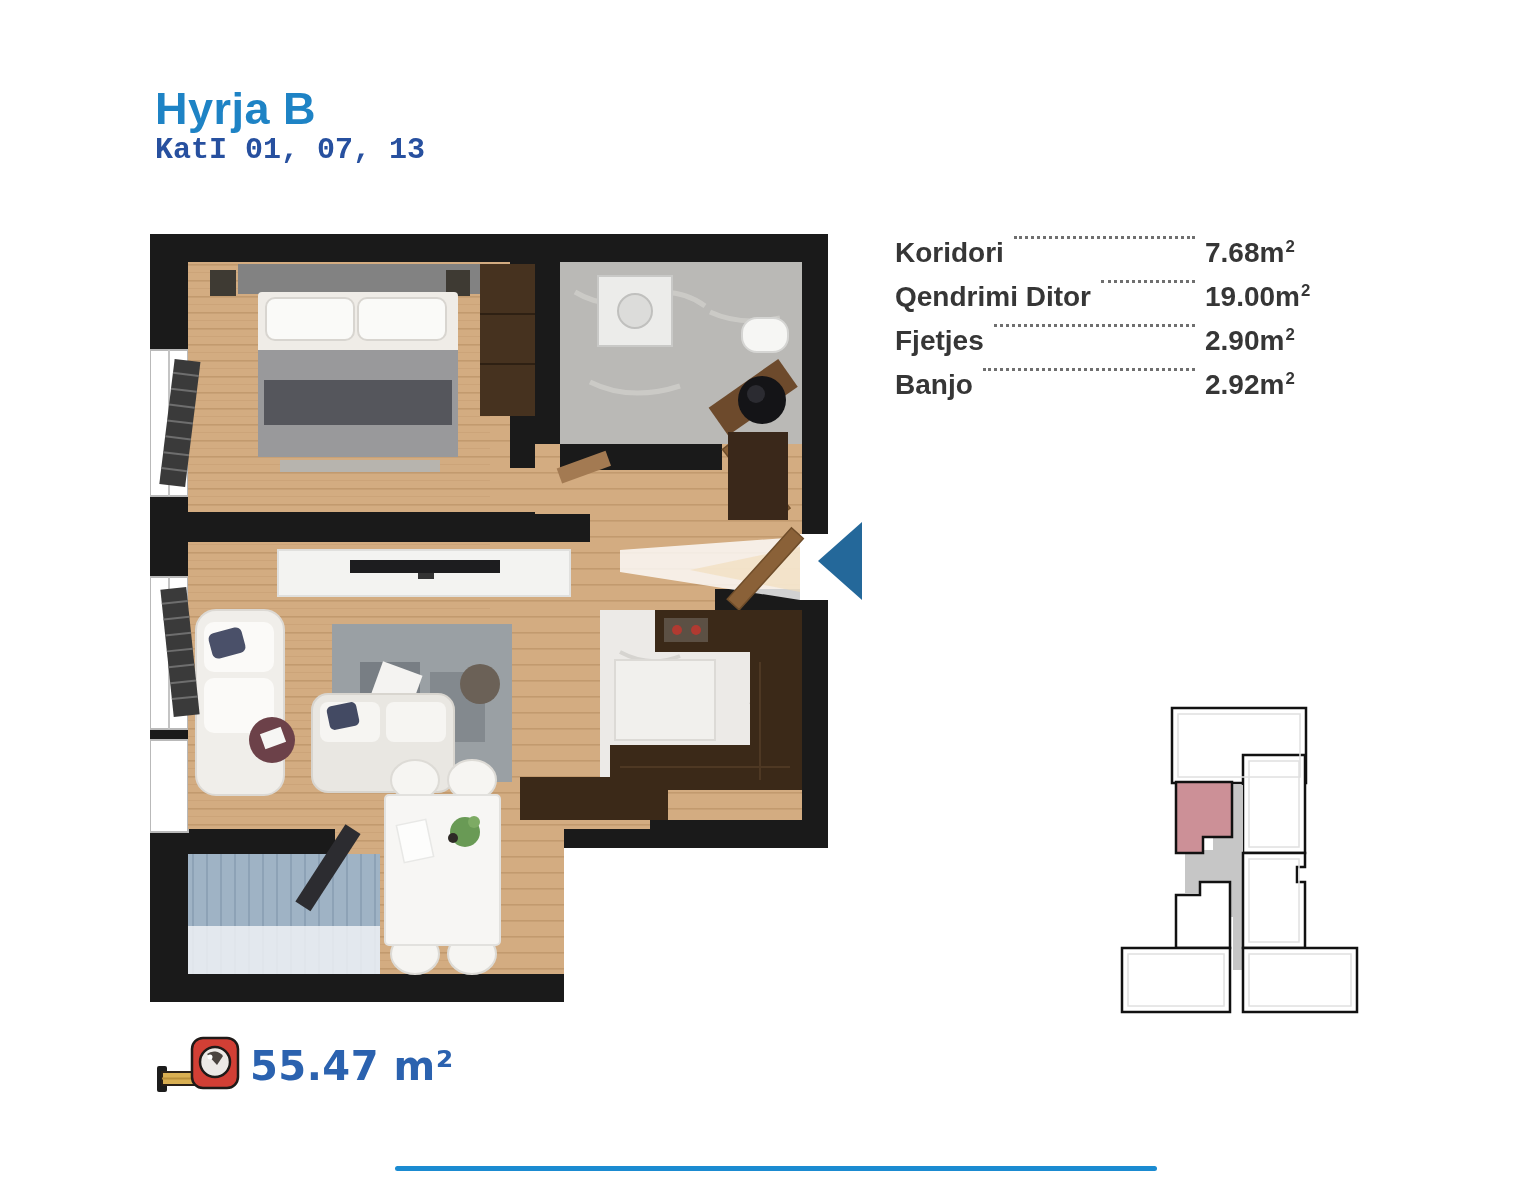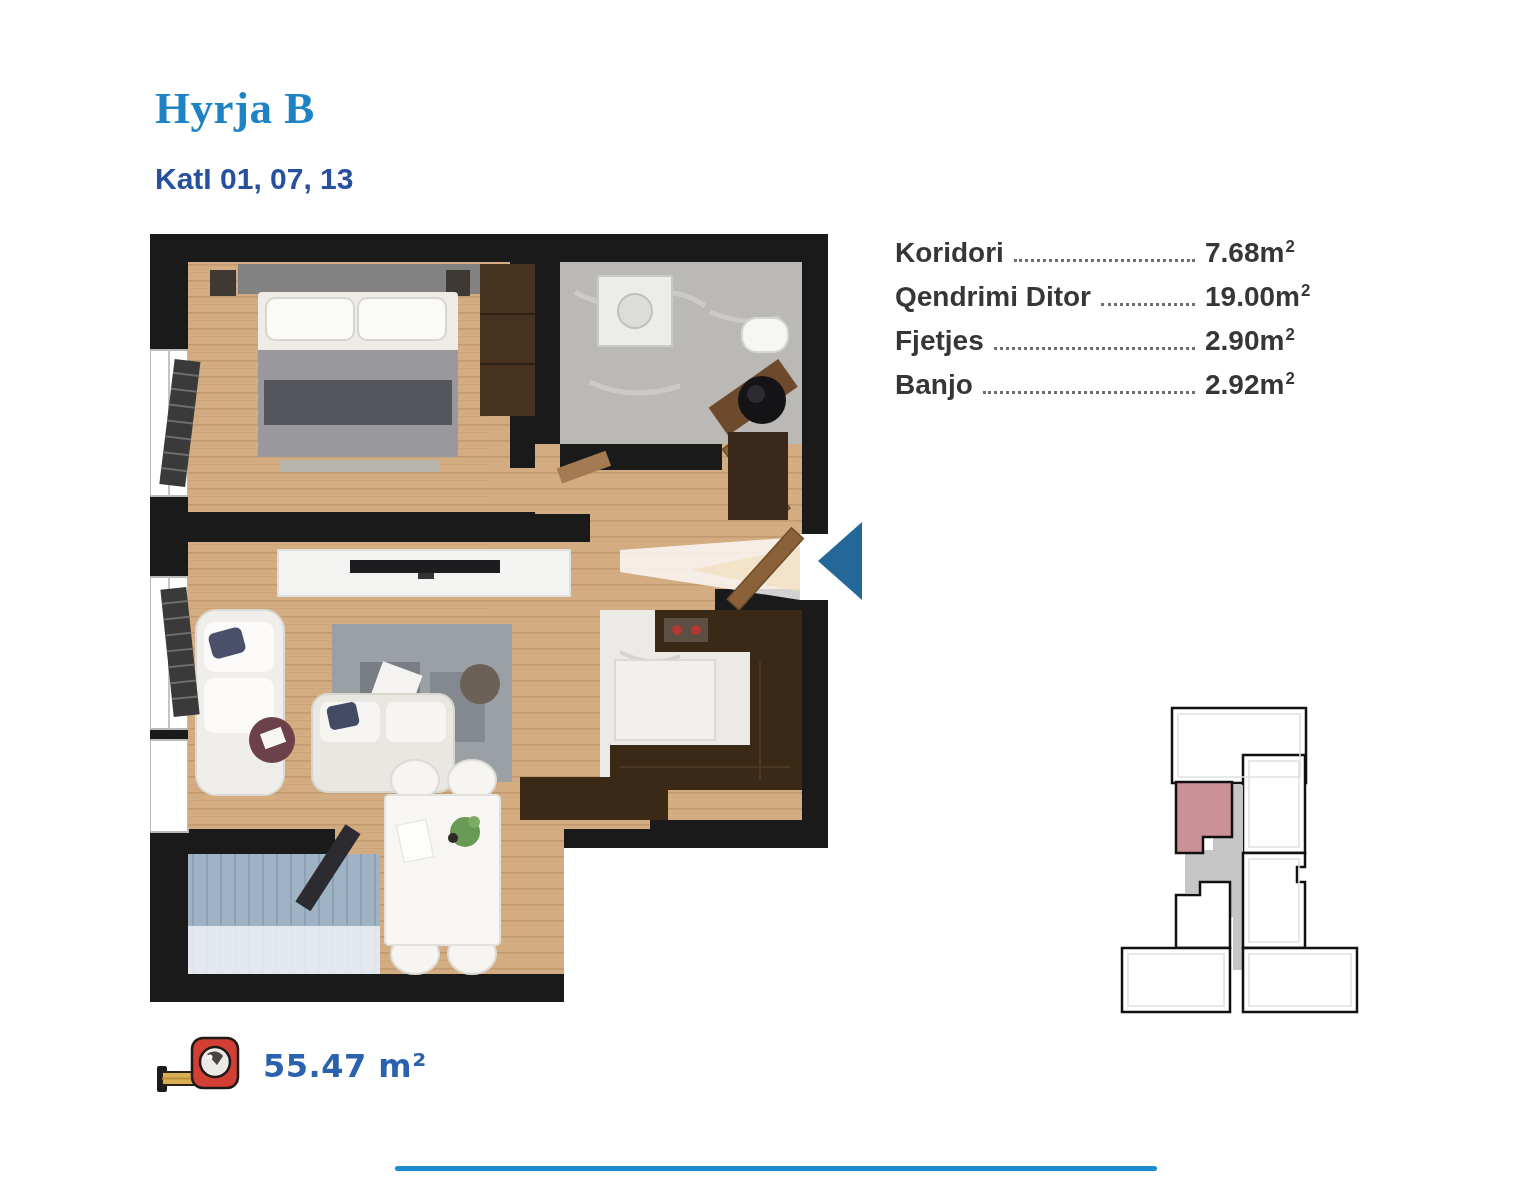"Hyrja B" .page-title { font-family: Liberation Serif, serif -> Liberation Sans, sans-serif }
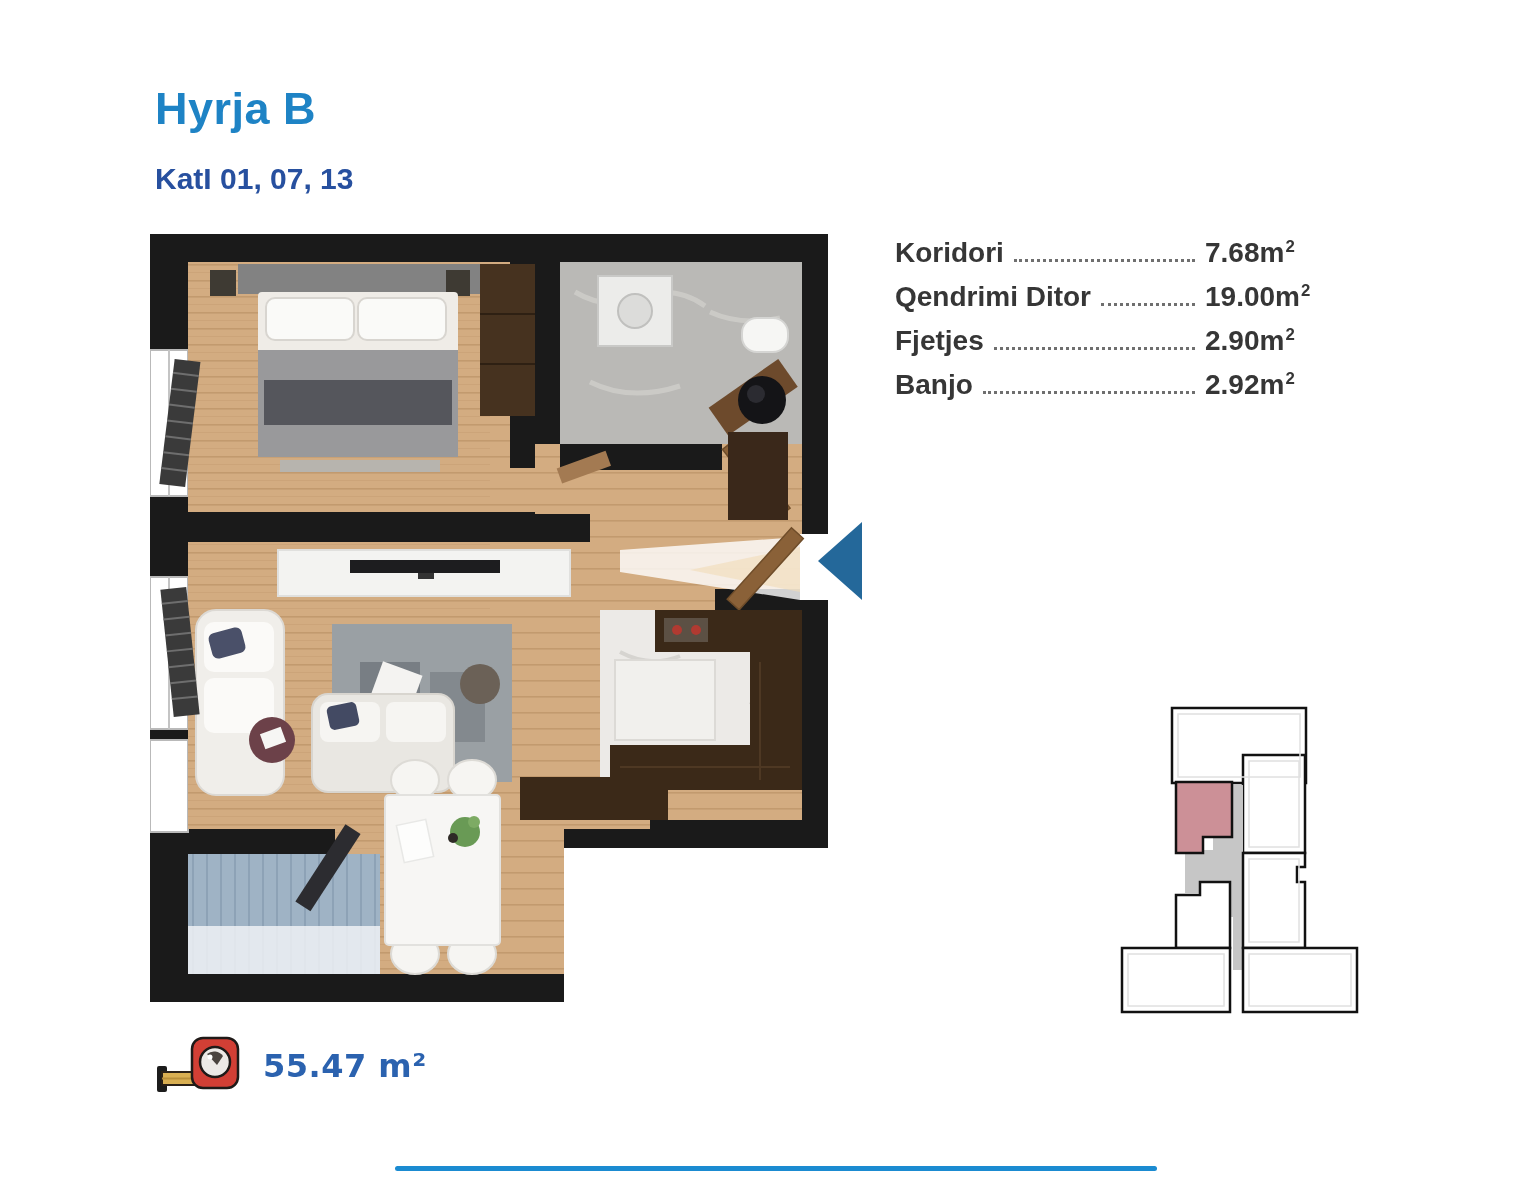"KatI 01, 07, 13" .page-subtitle { font-family: Liberation Sans, sans-serif -> Liberation Mono, monospace; top: 164px -> 135px }
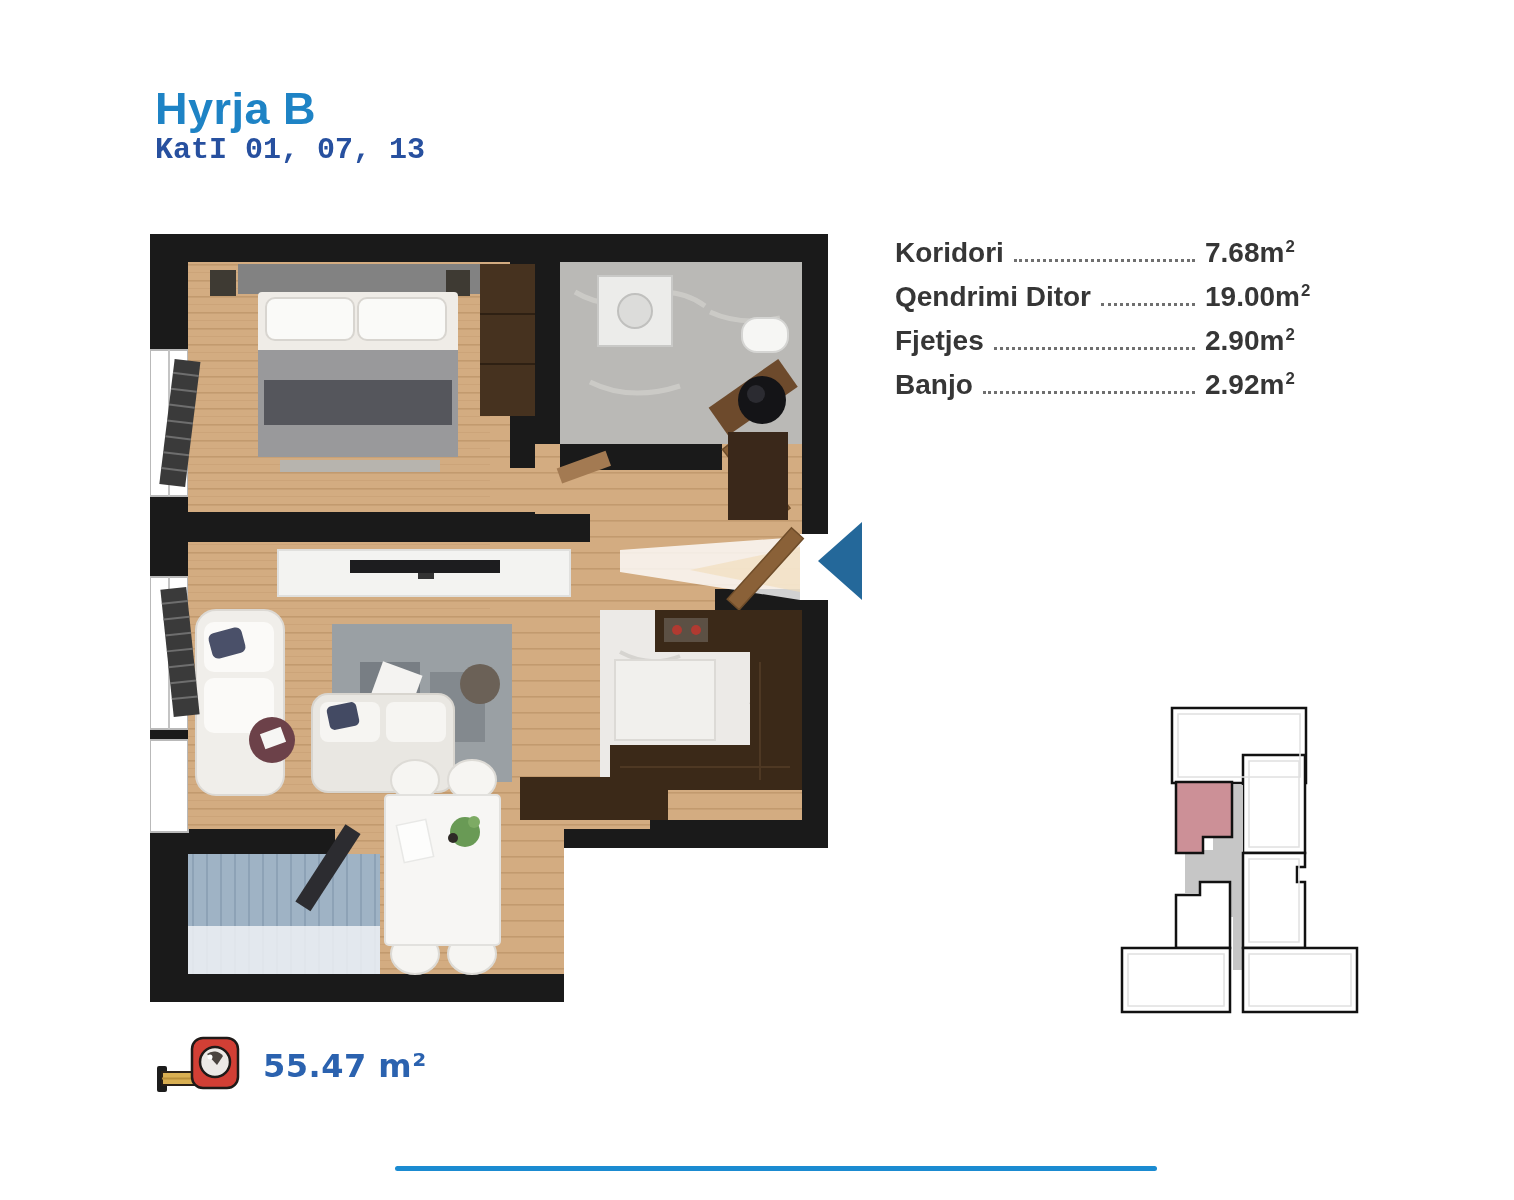"Koridori" .room-row { align-items: flex-end -> flex-start }
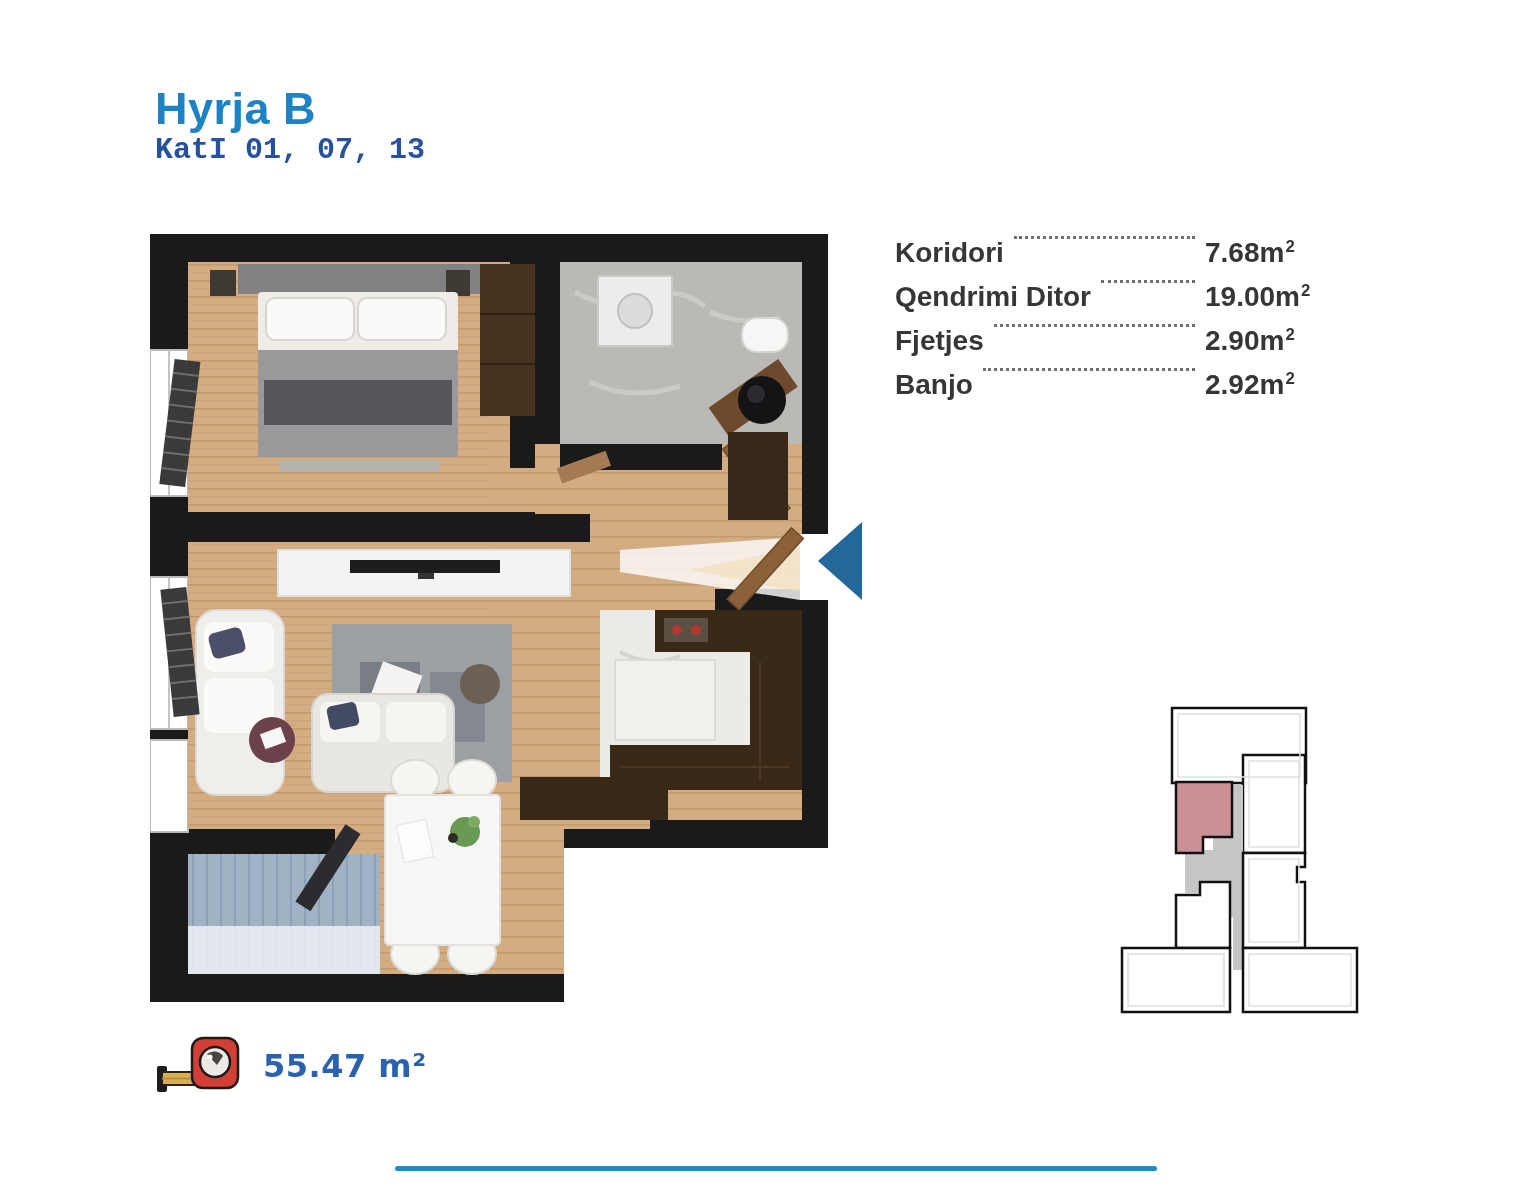"55.47 m²" .total-text { font-size: 32px -> 40px; margin-left: 13px -> none }
